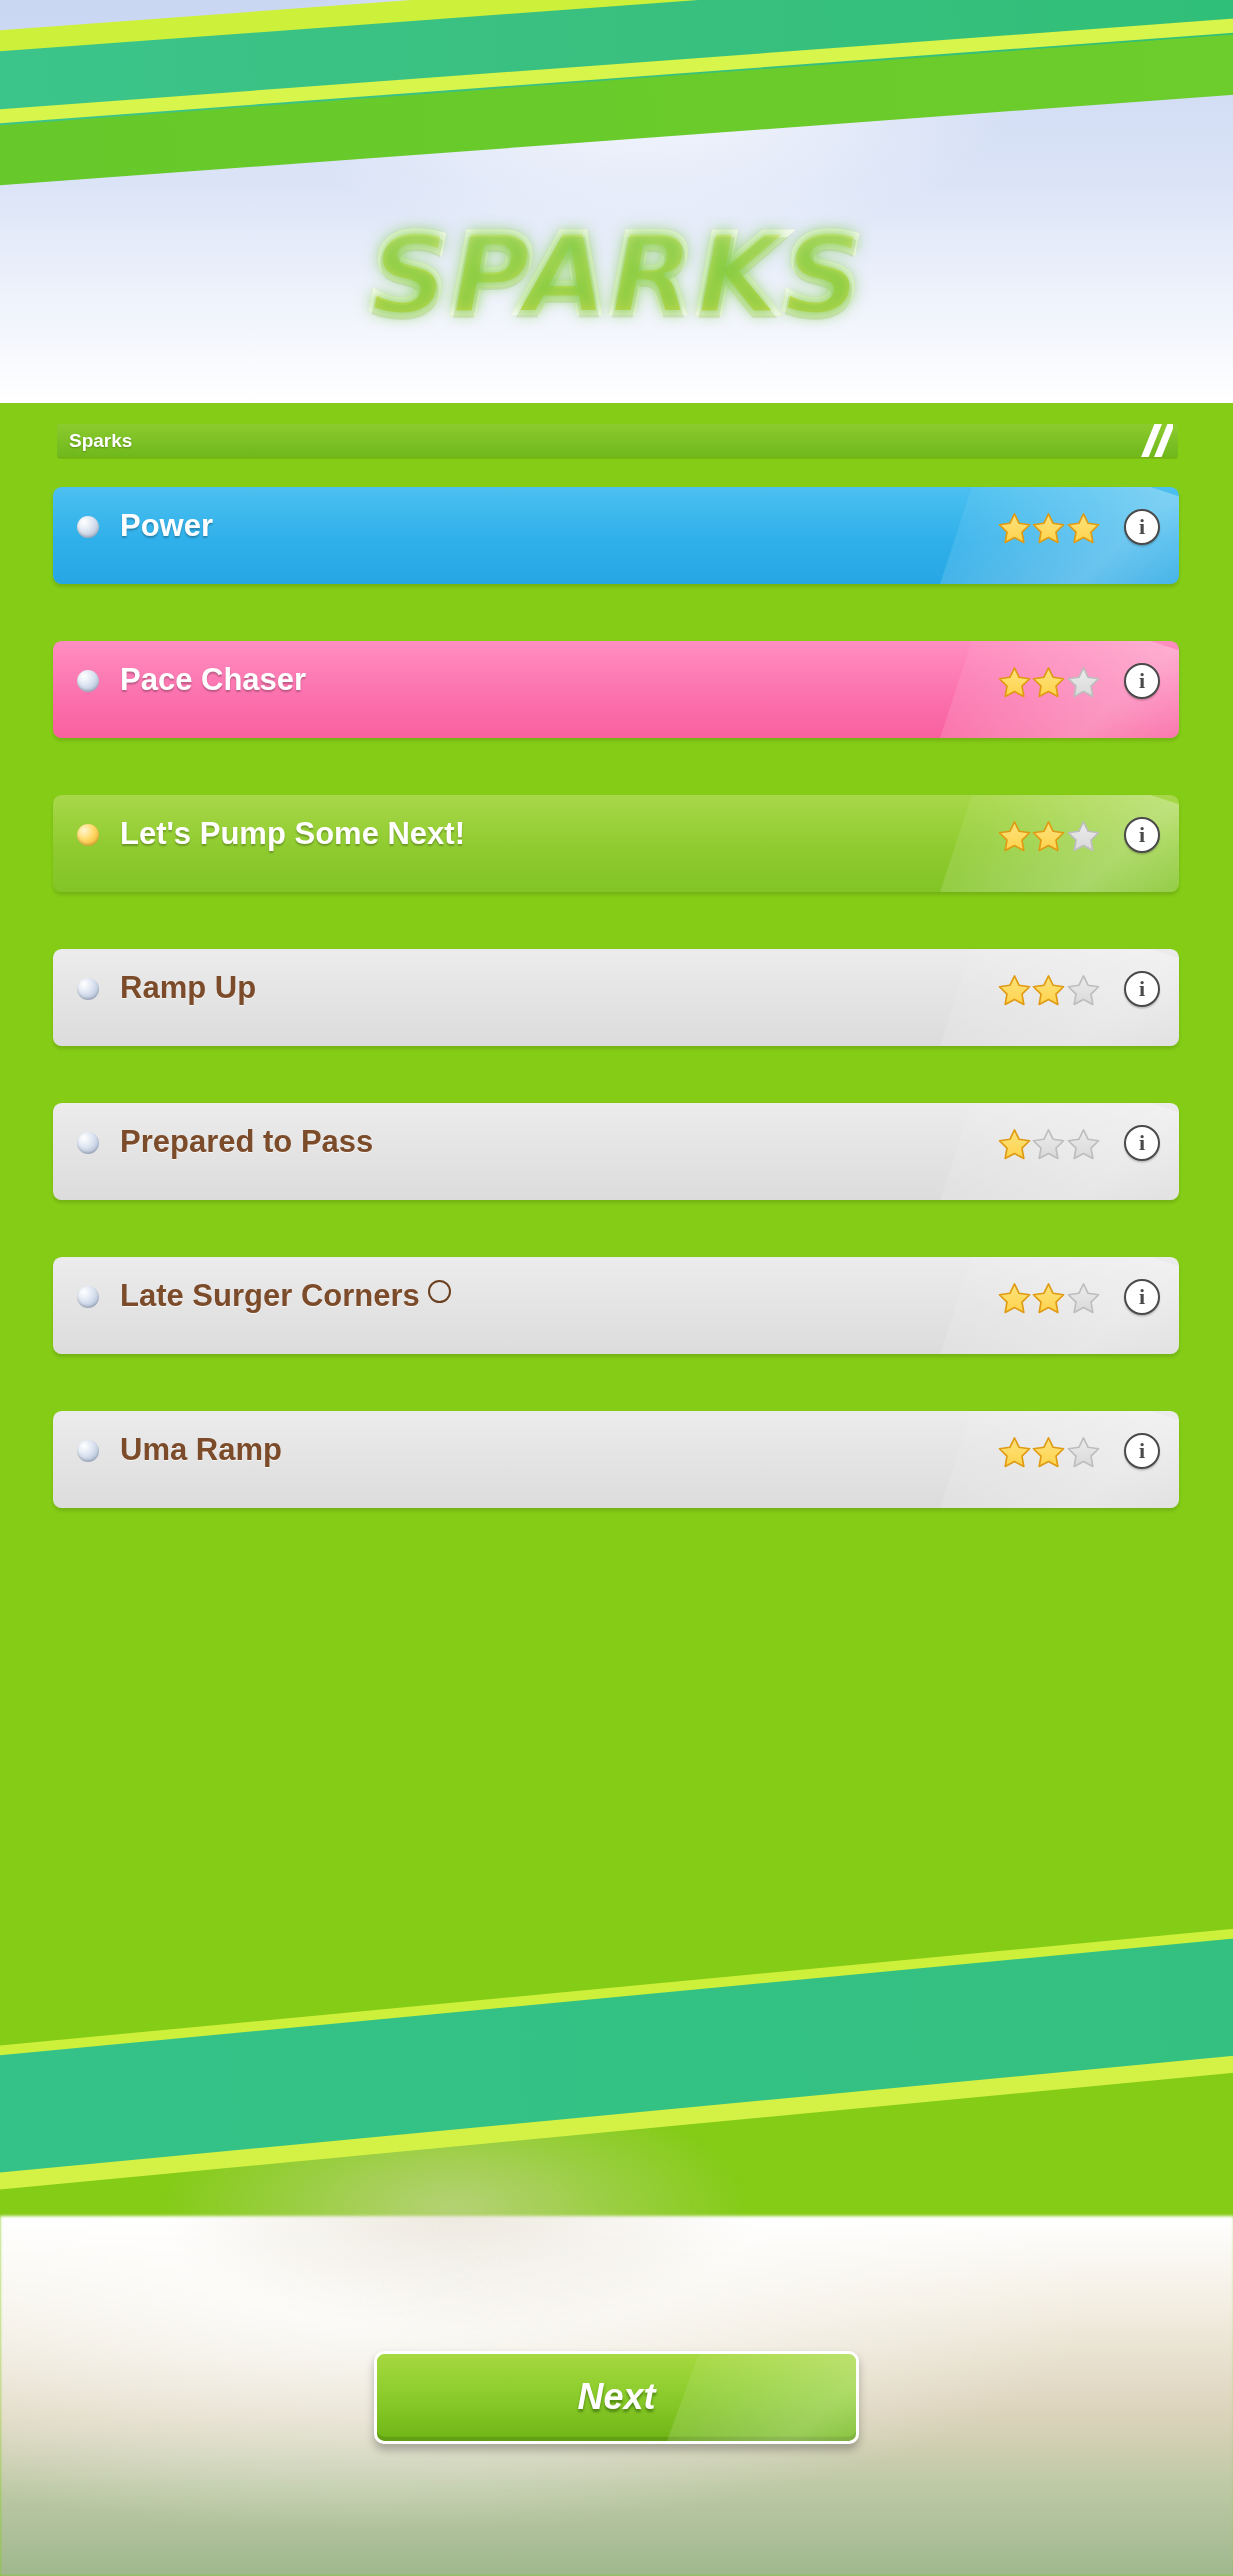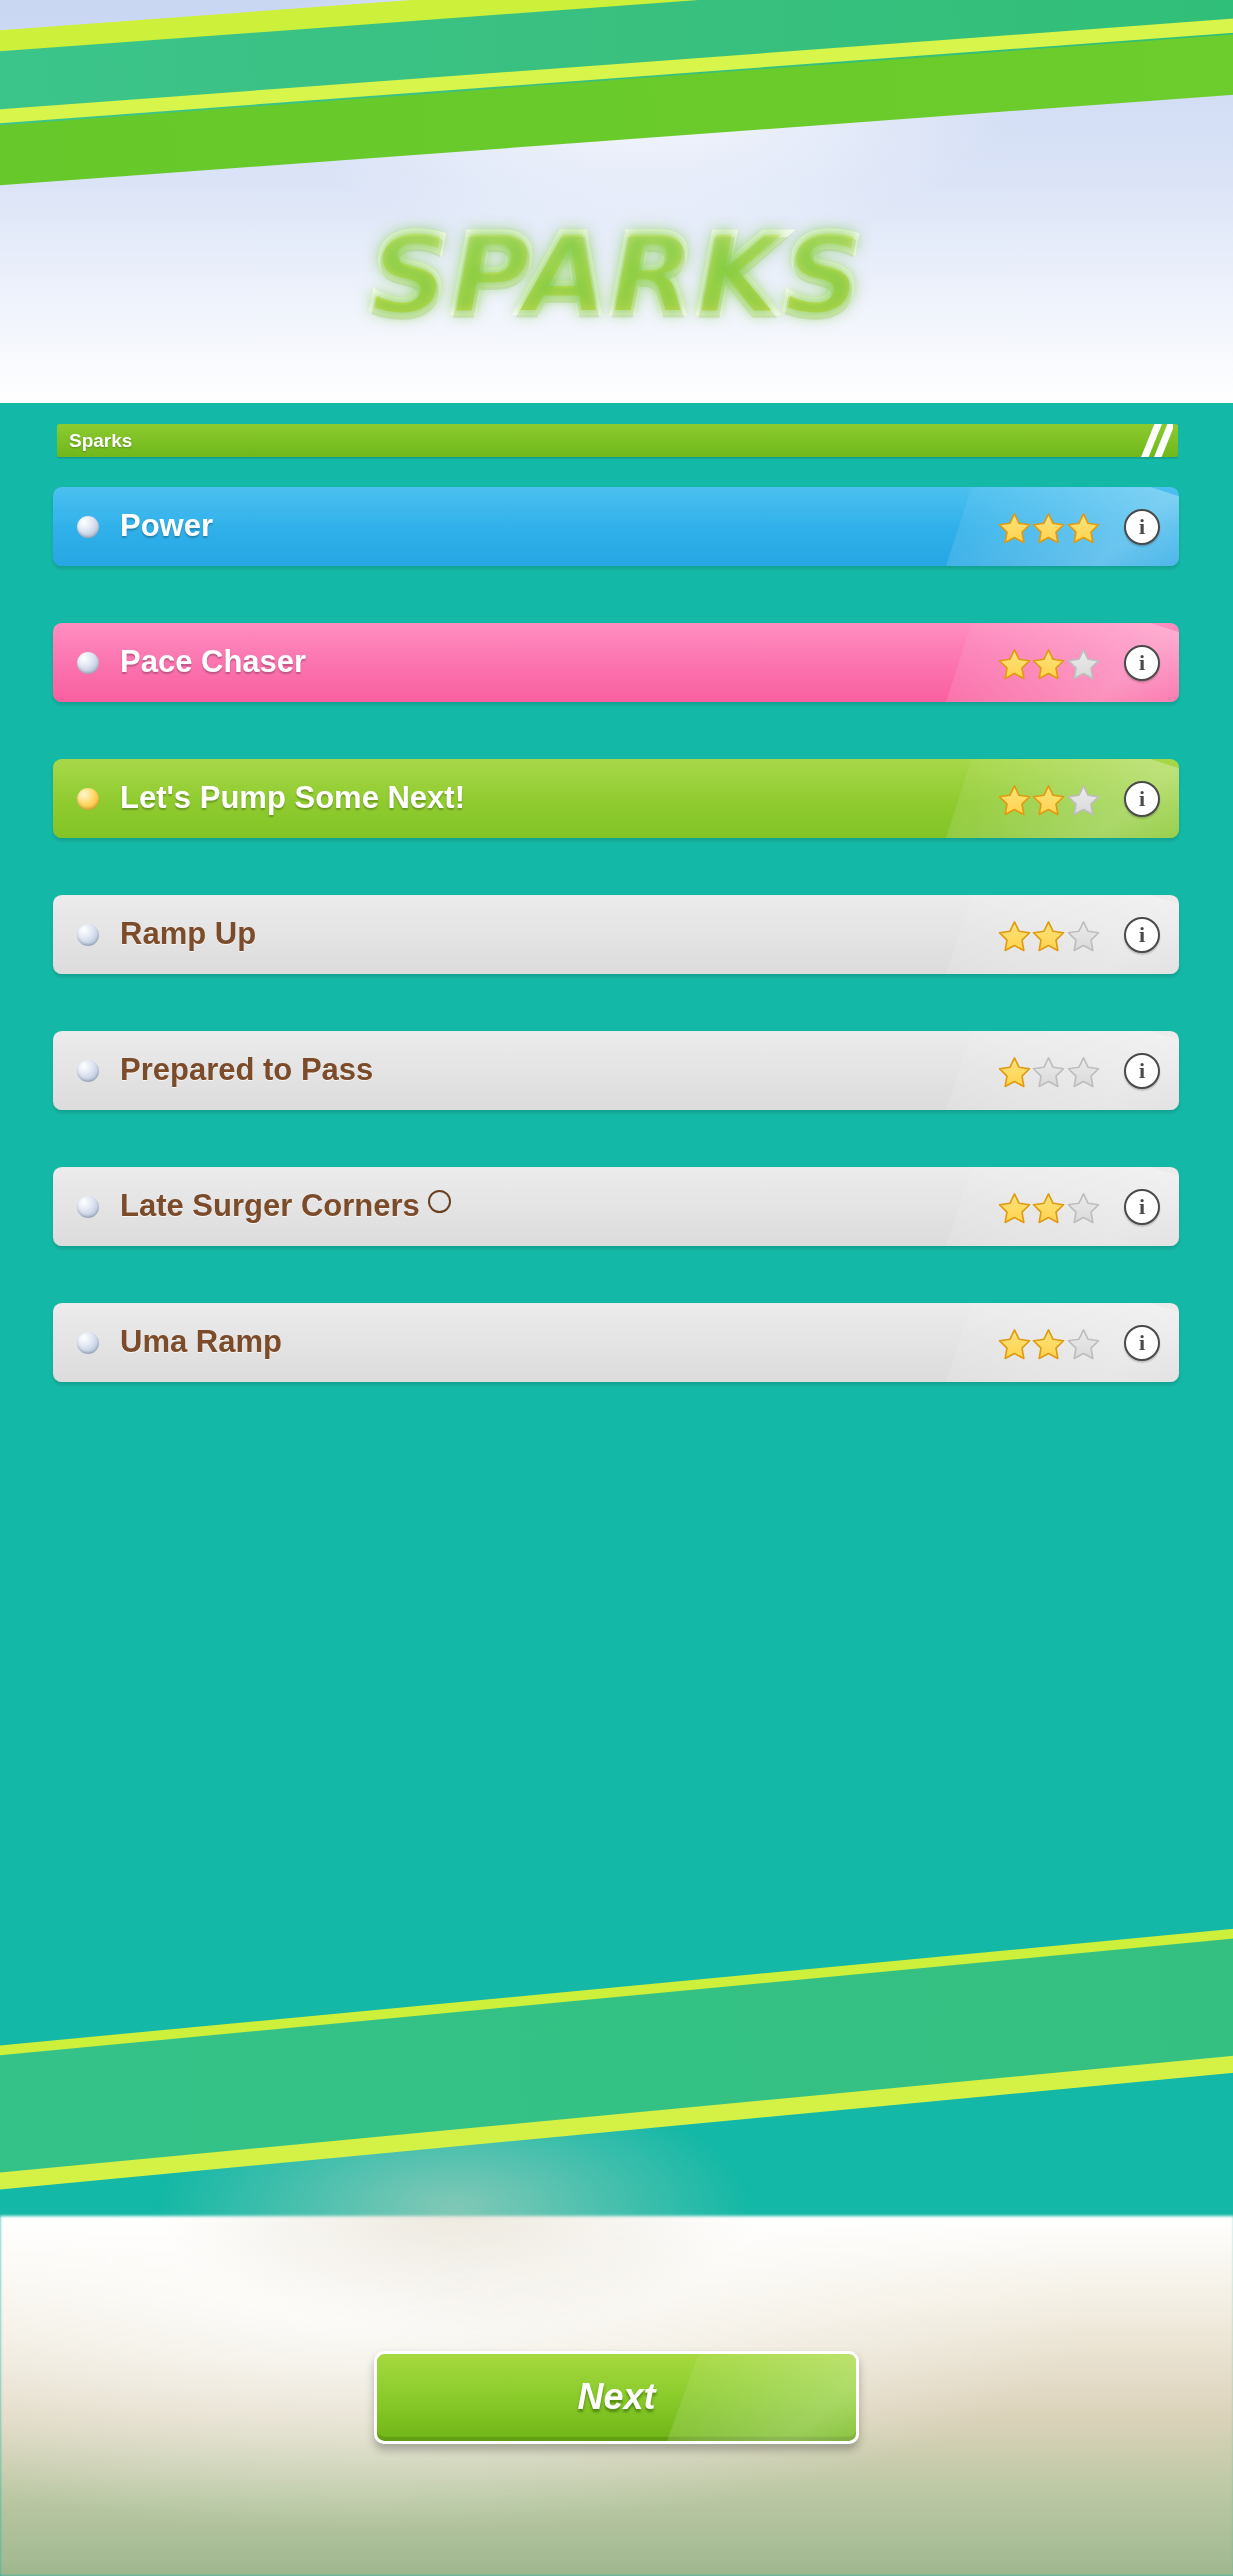"SPARKS" .page { background: #14b8a6 -> #84cc16 }
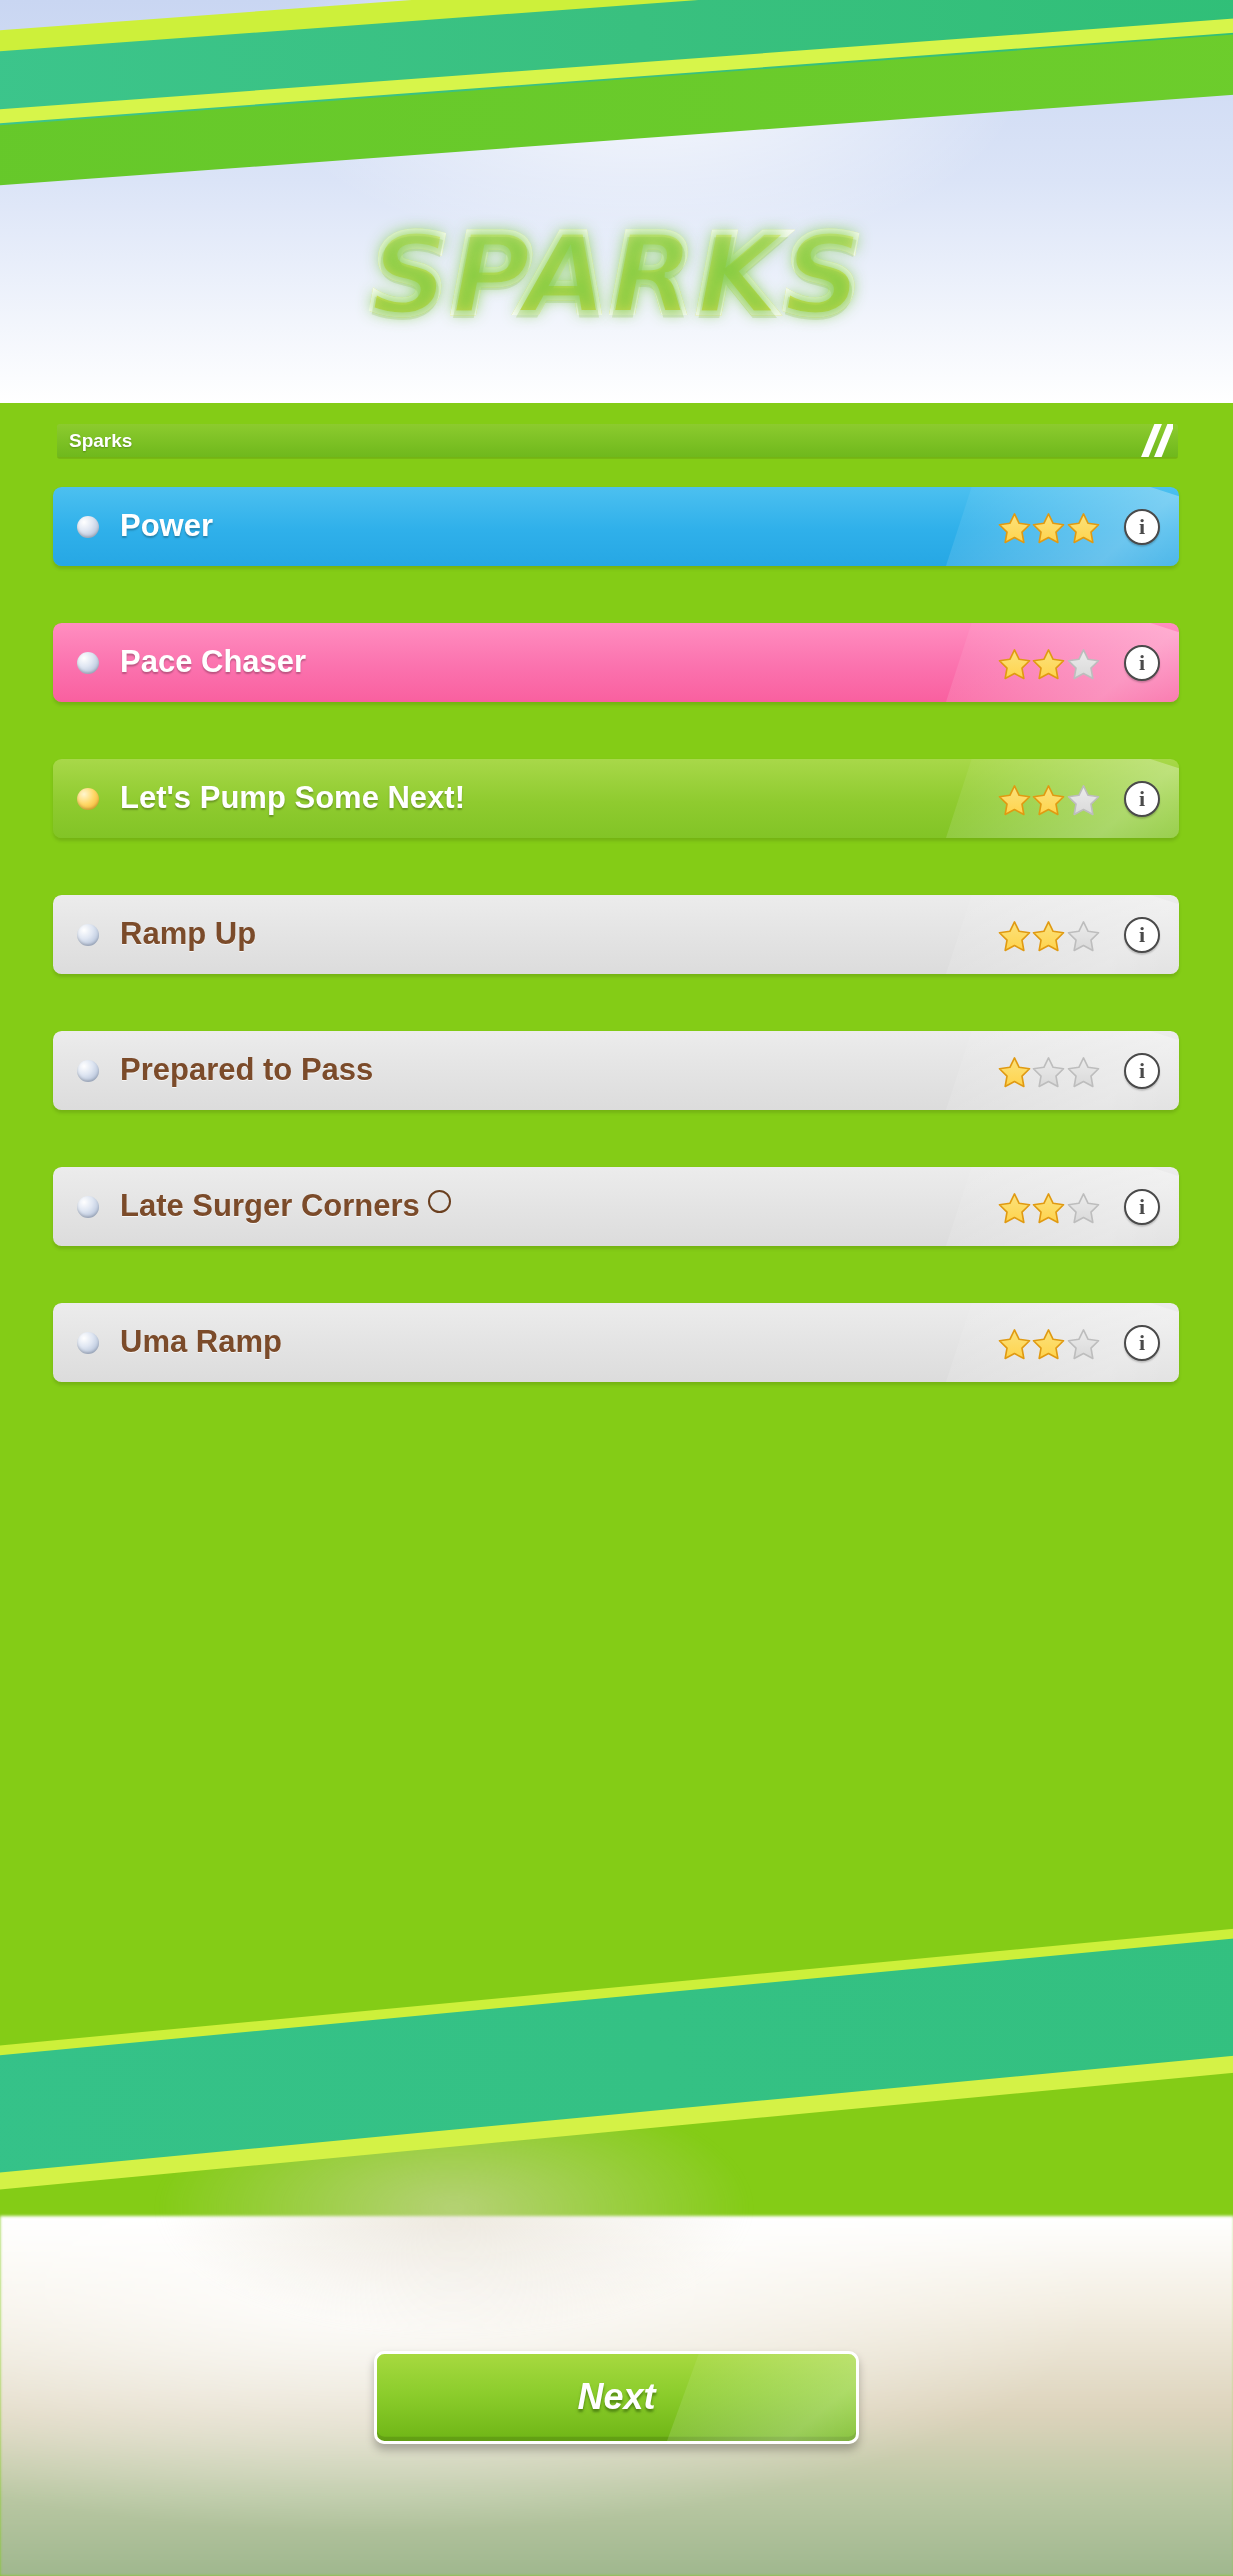"Power" .row { height: 79px -> 97px }
